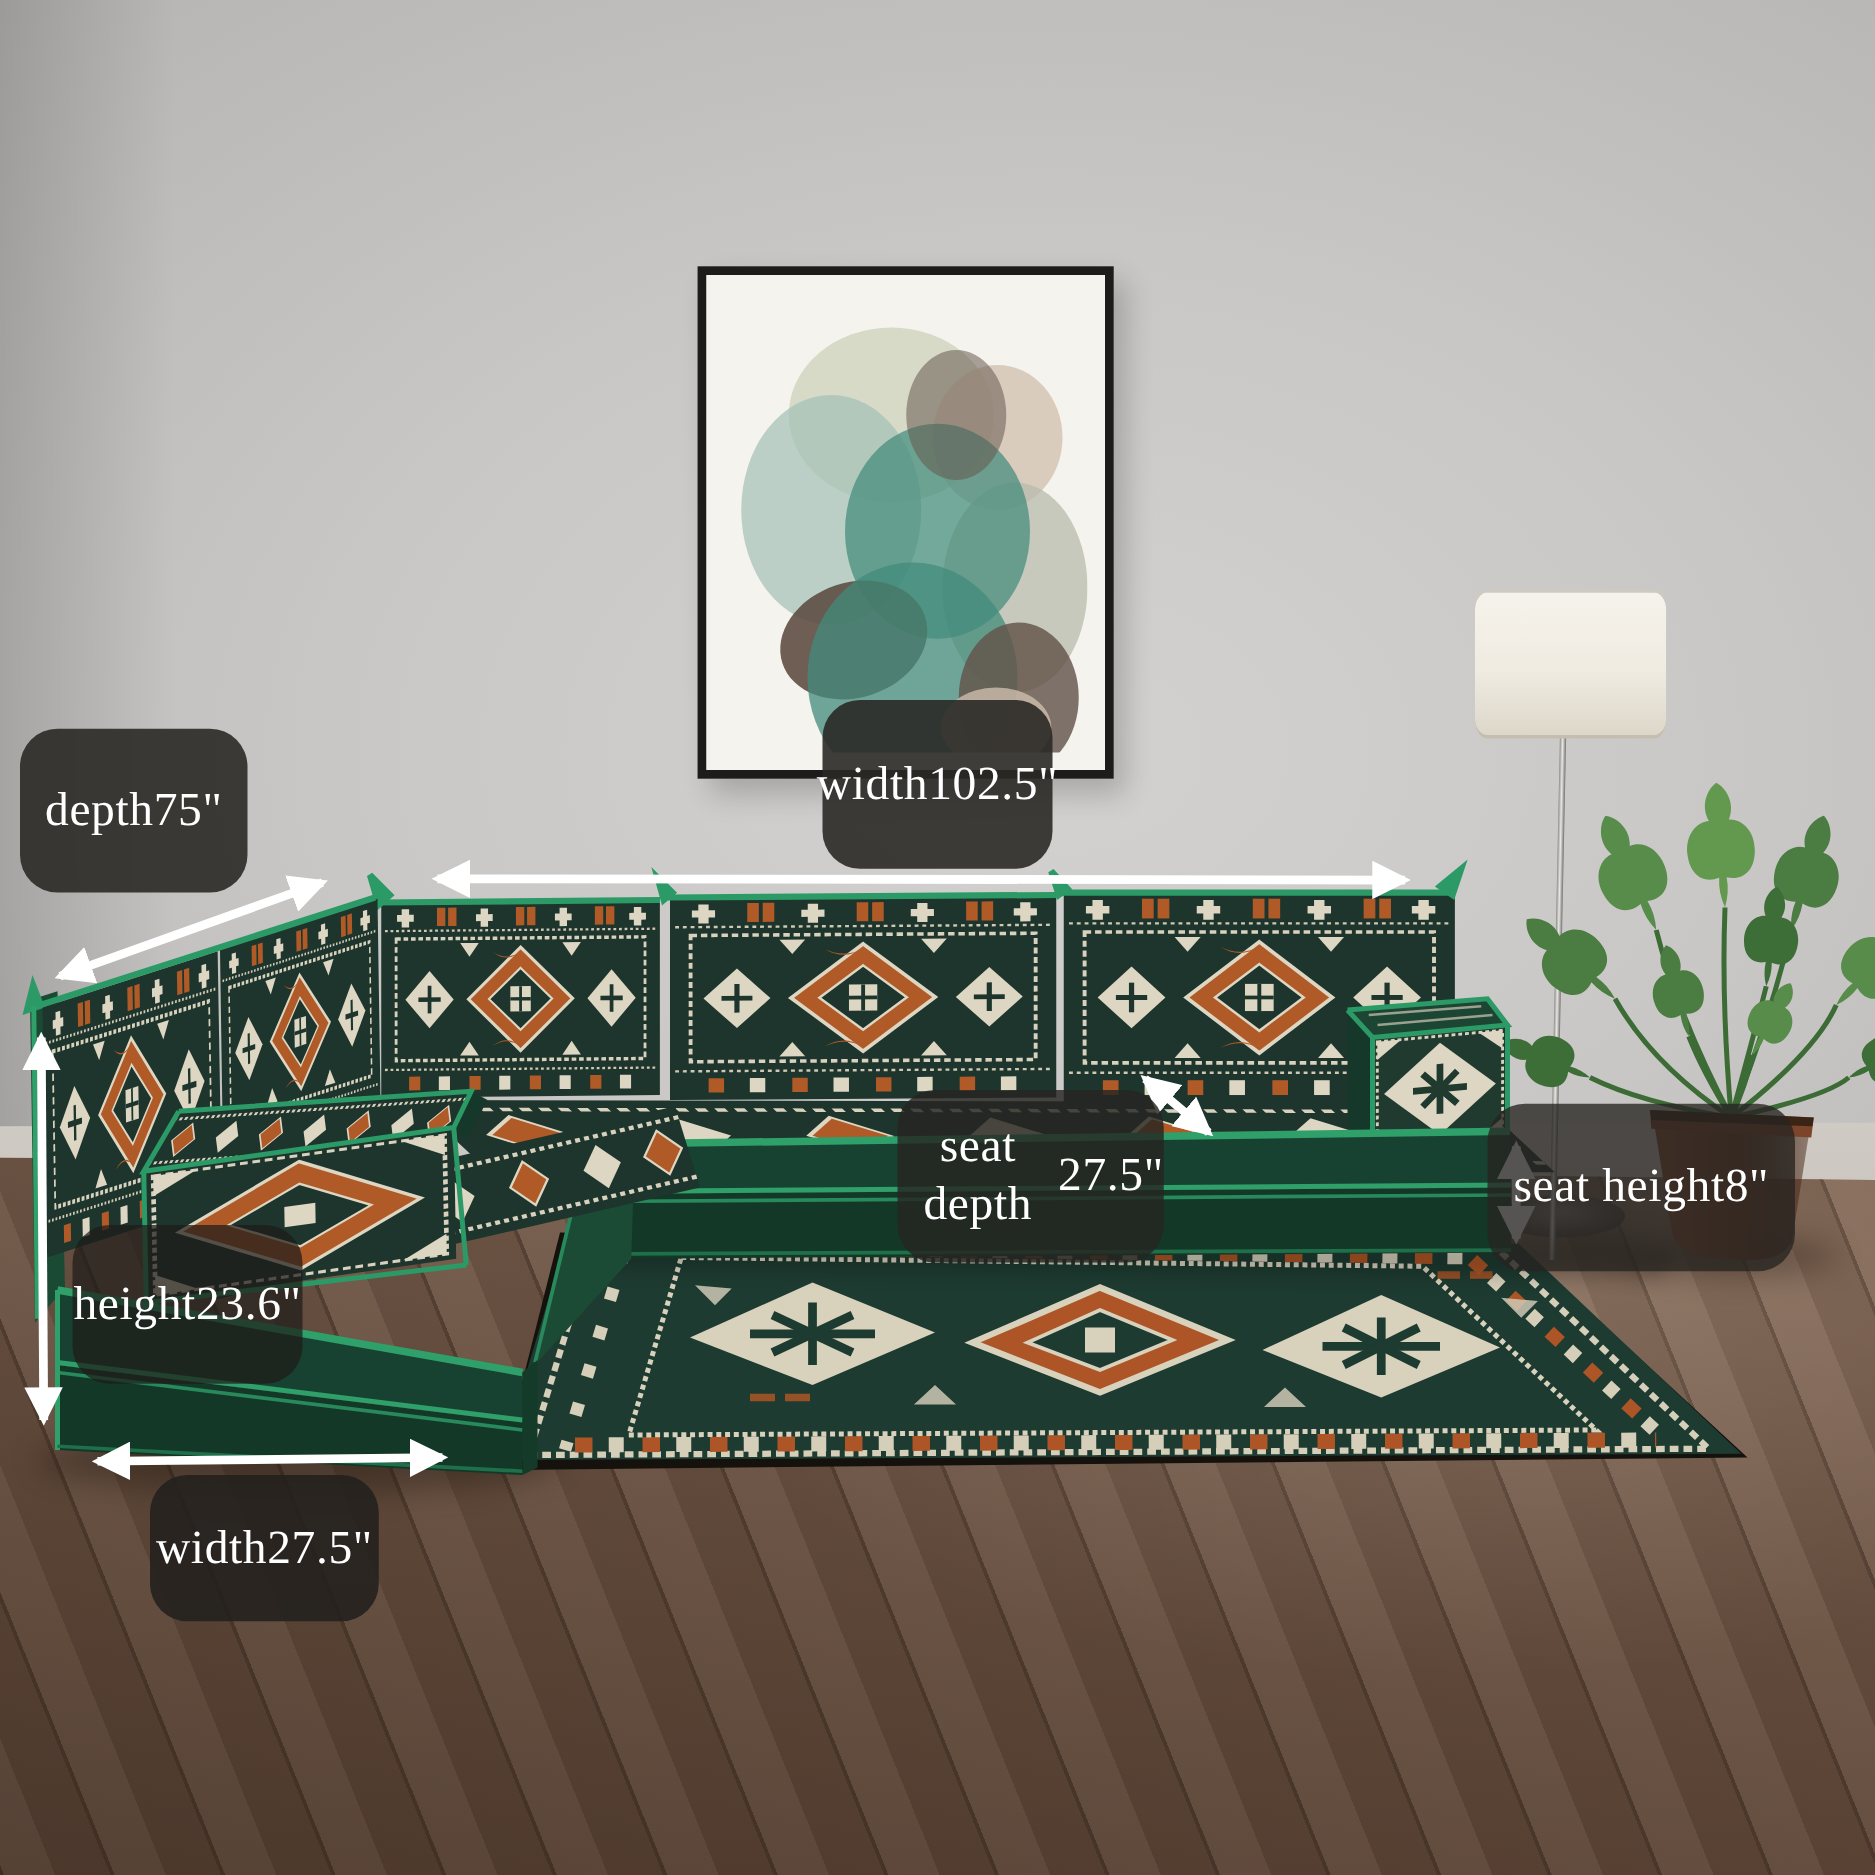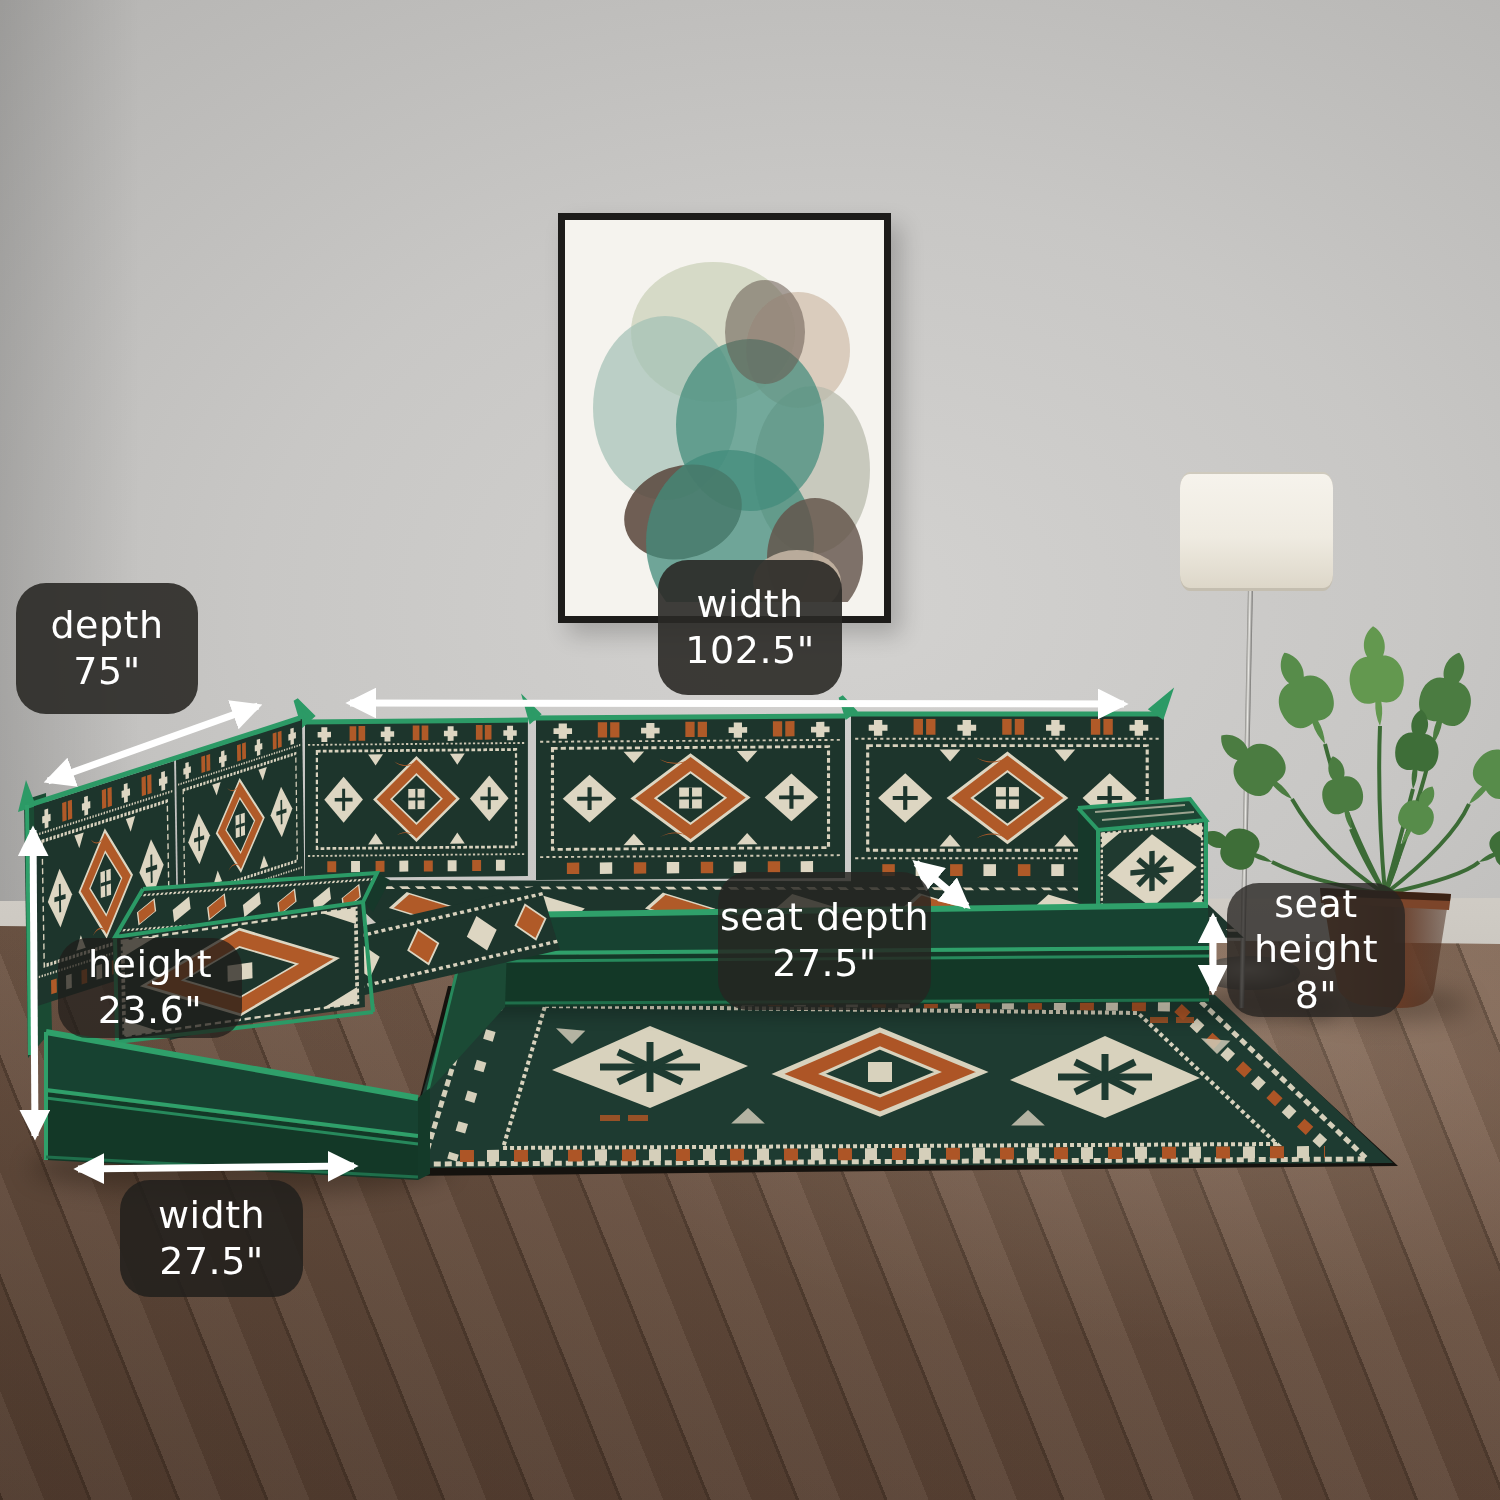"depth" .dim-label { flex-direction: column -> row; font-family: none -> Liberation Serif, serif }
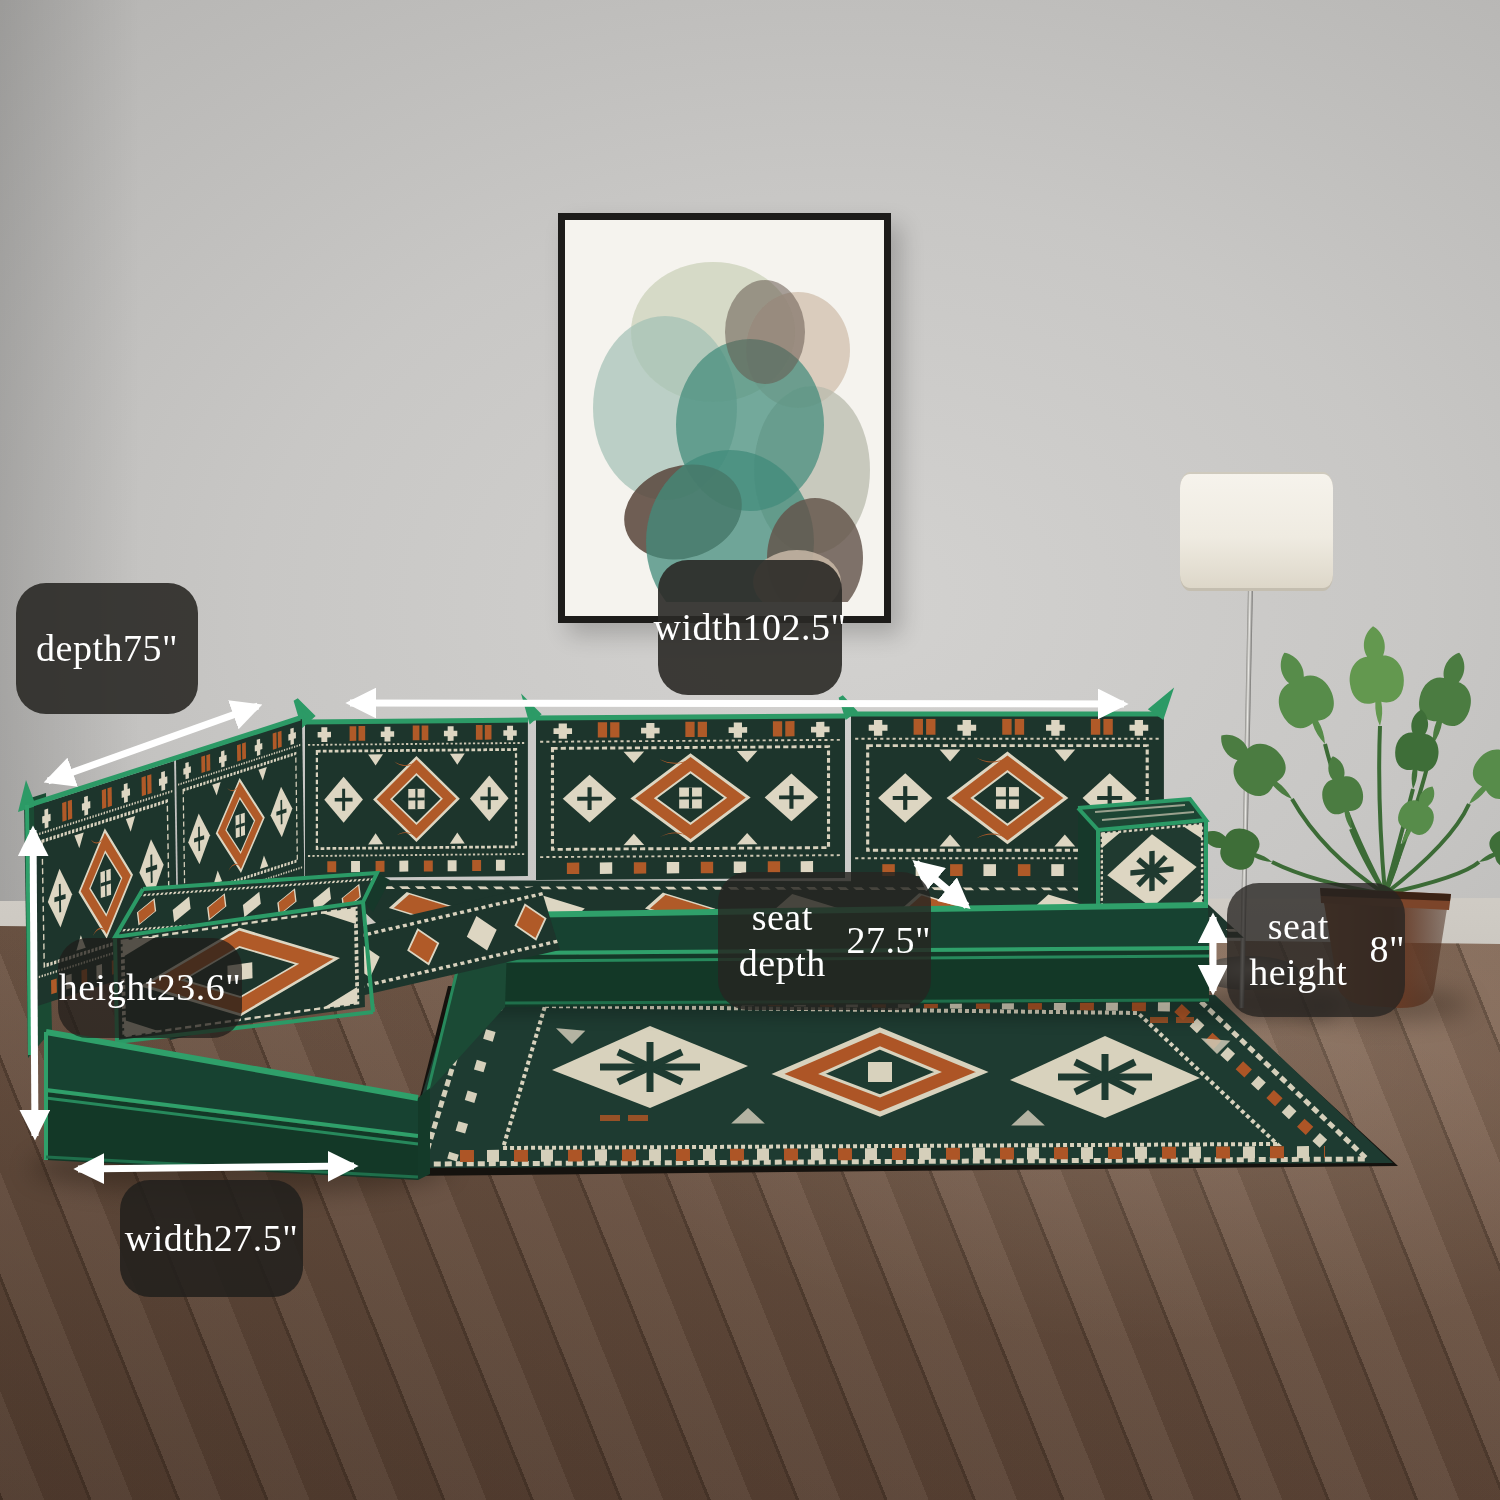"seat height" div.abs { border-radius: 32px -> none; left: 1227px -> 1190px; width: 178px -> 246px }
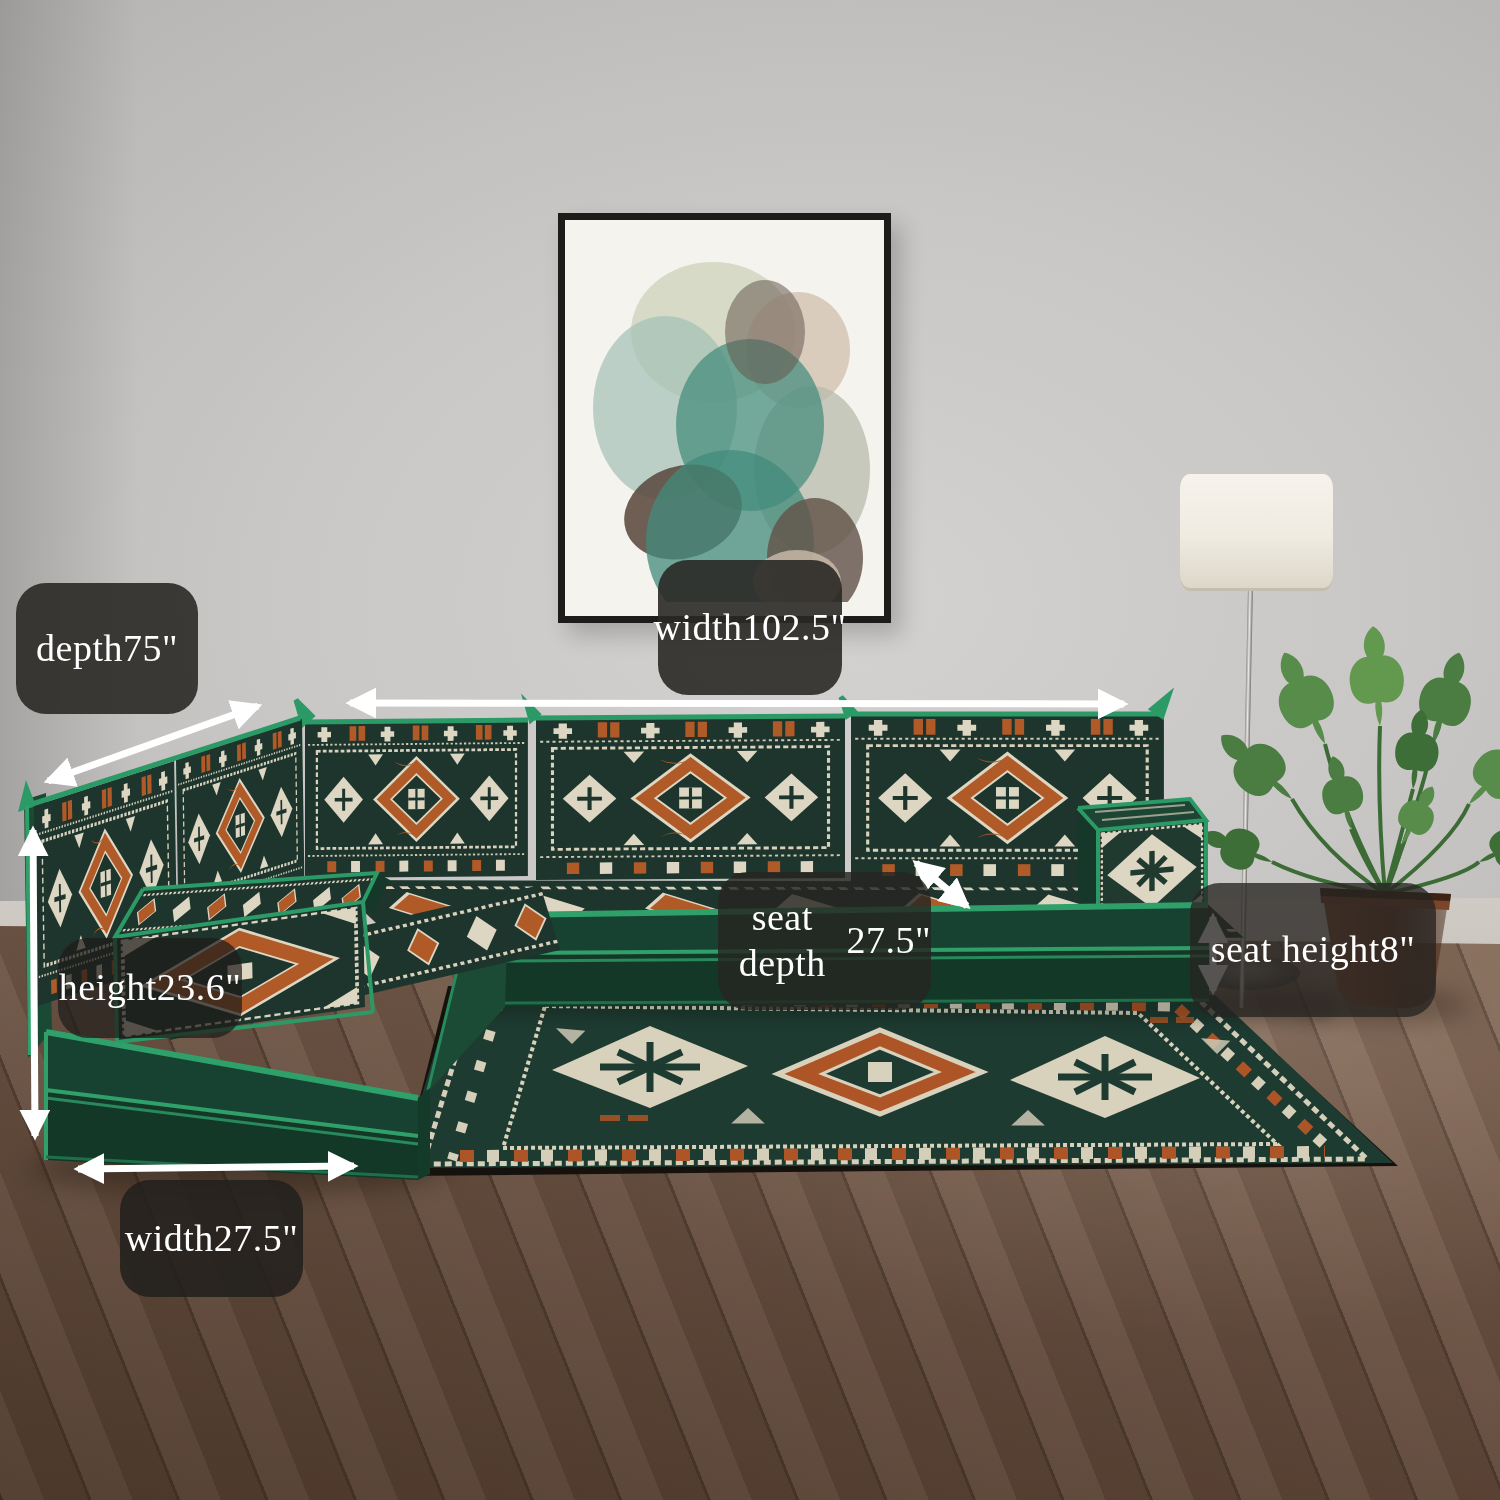"height" div.abs { height: 100px -> 127px; top: 938px -> 980px }
